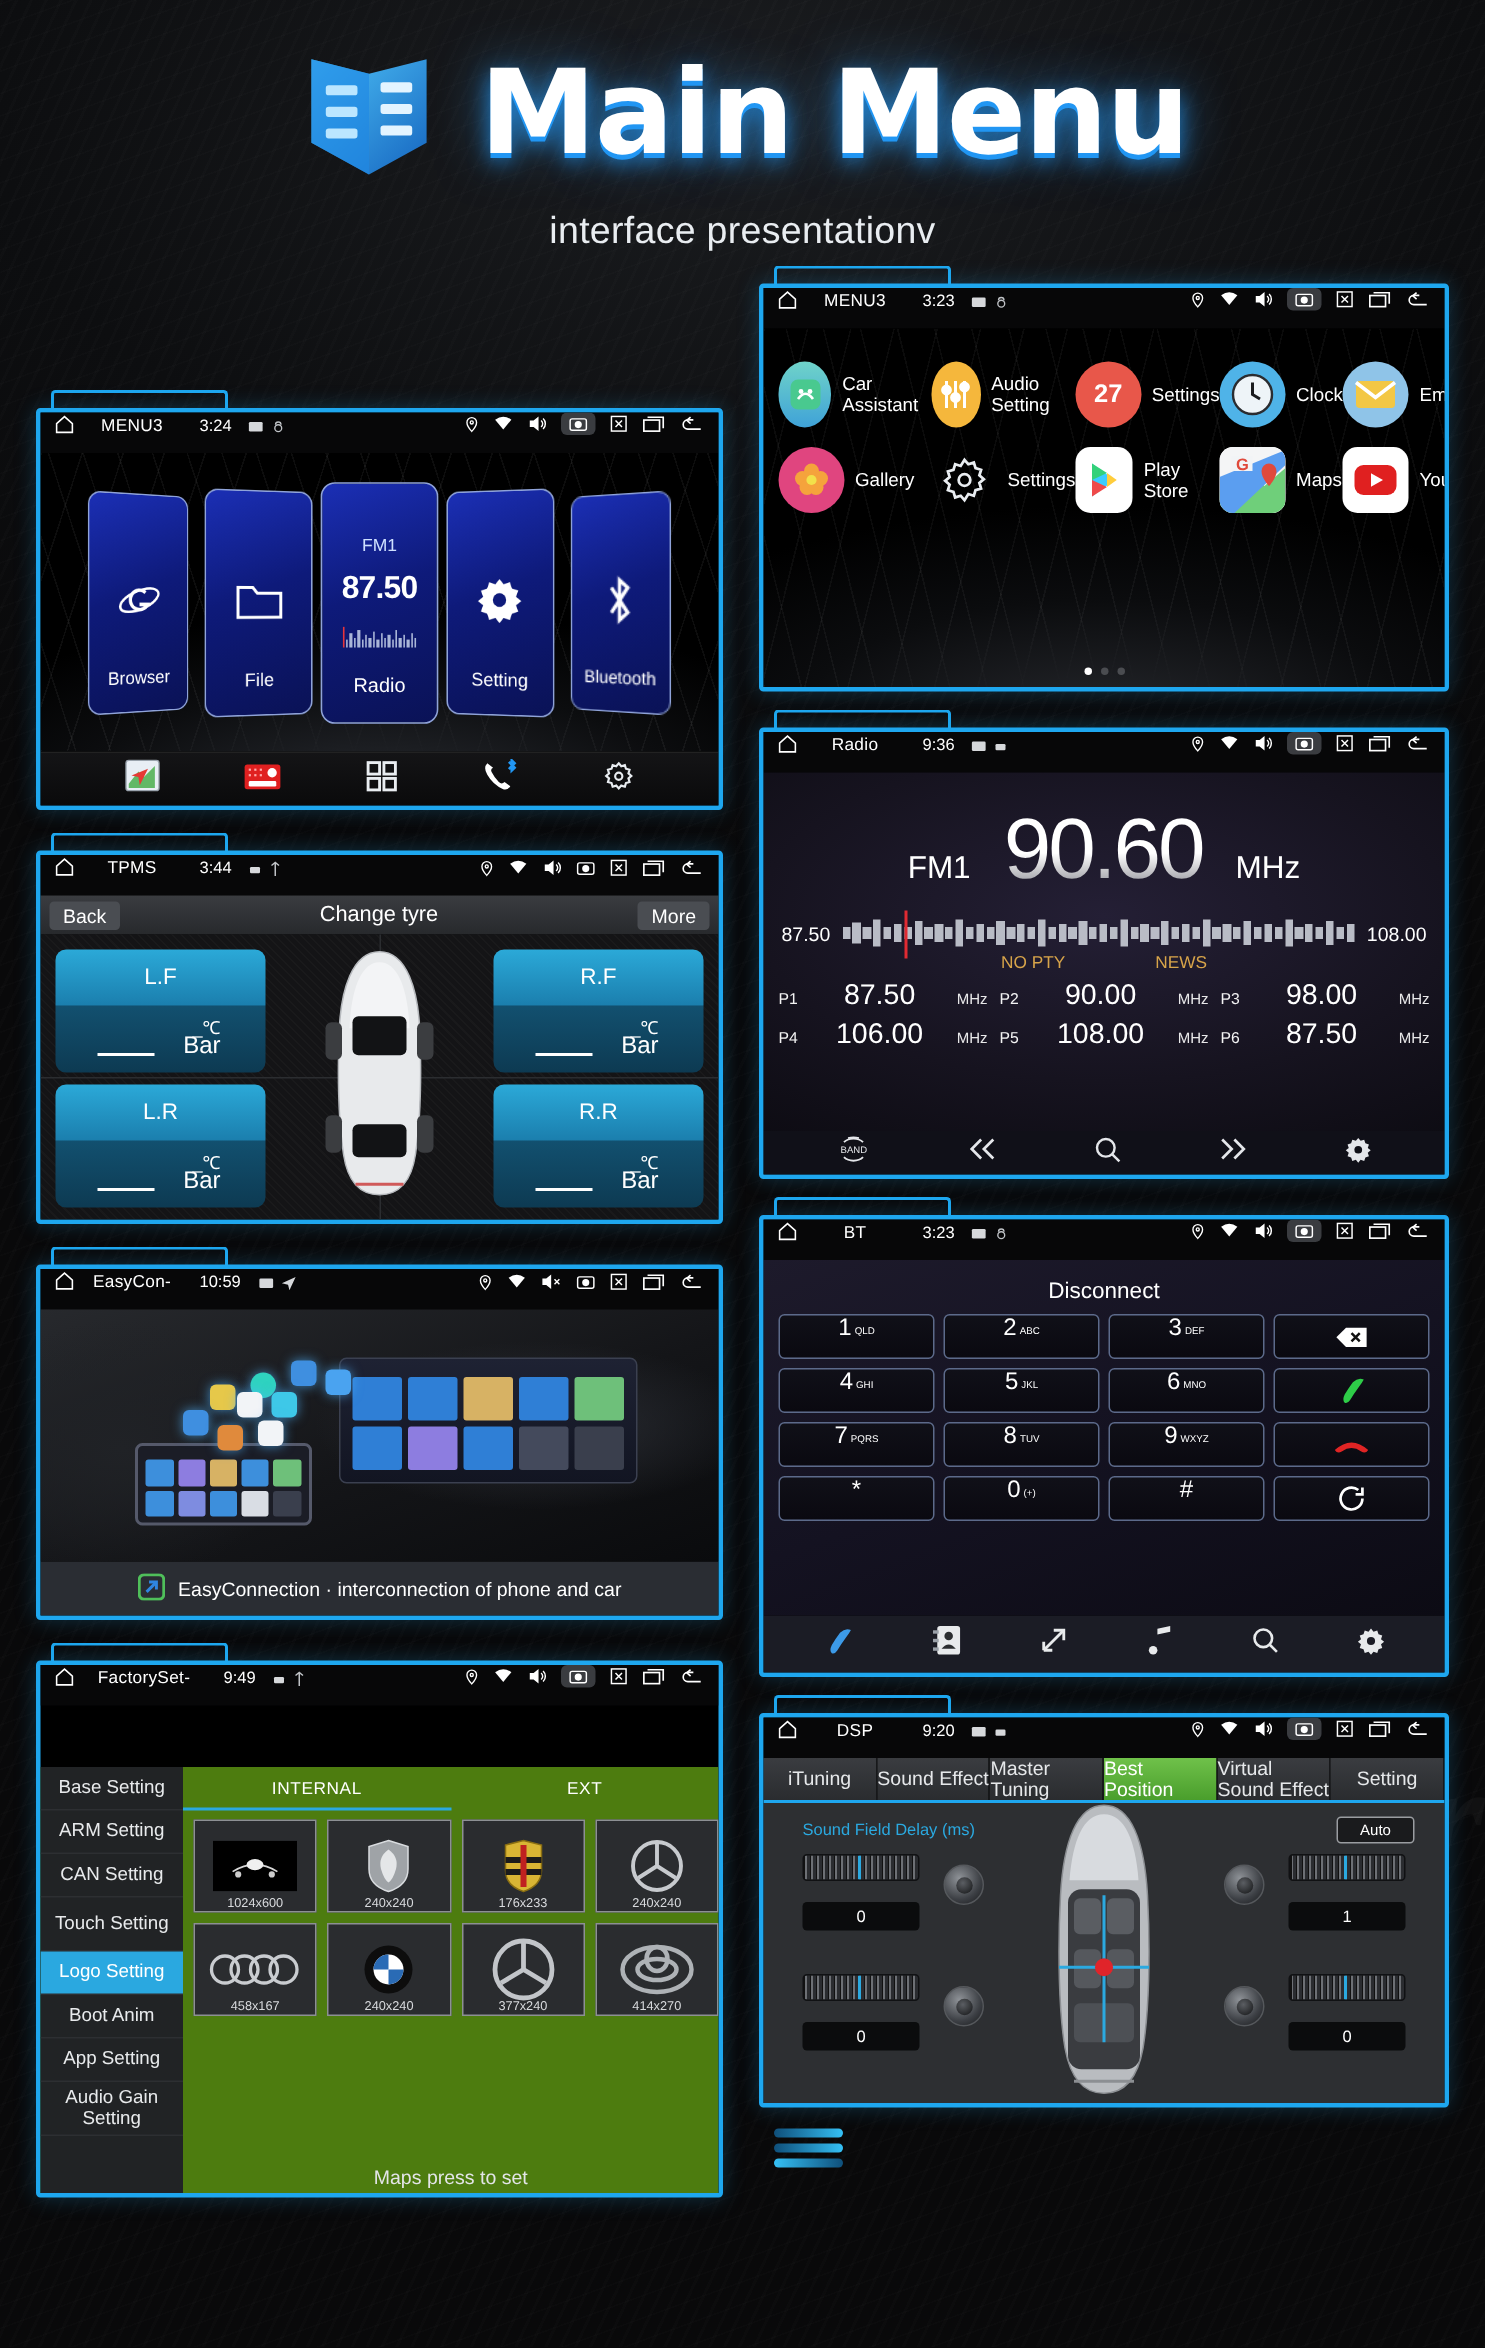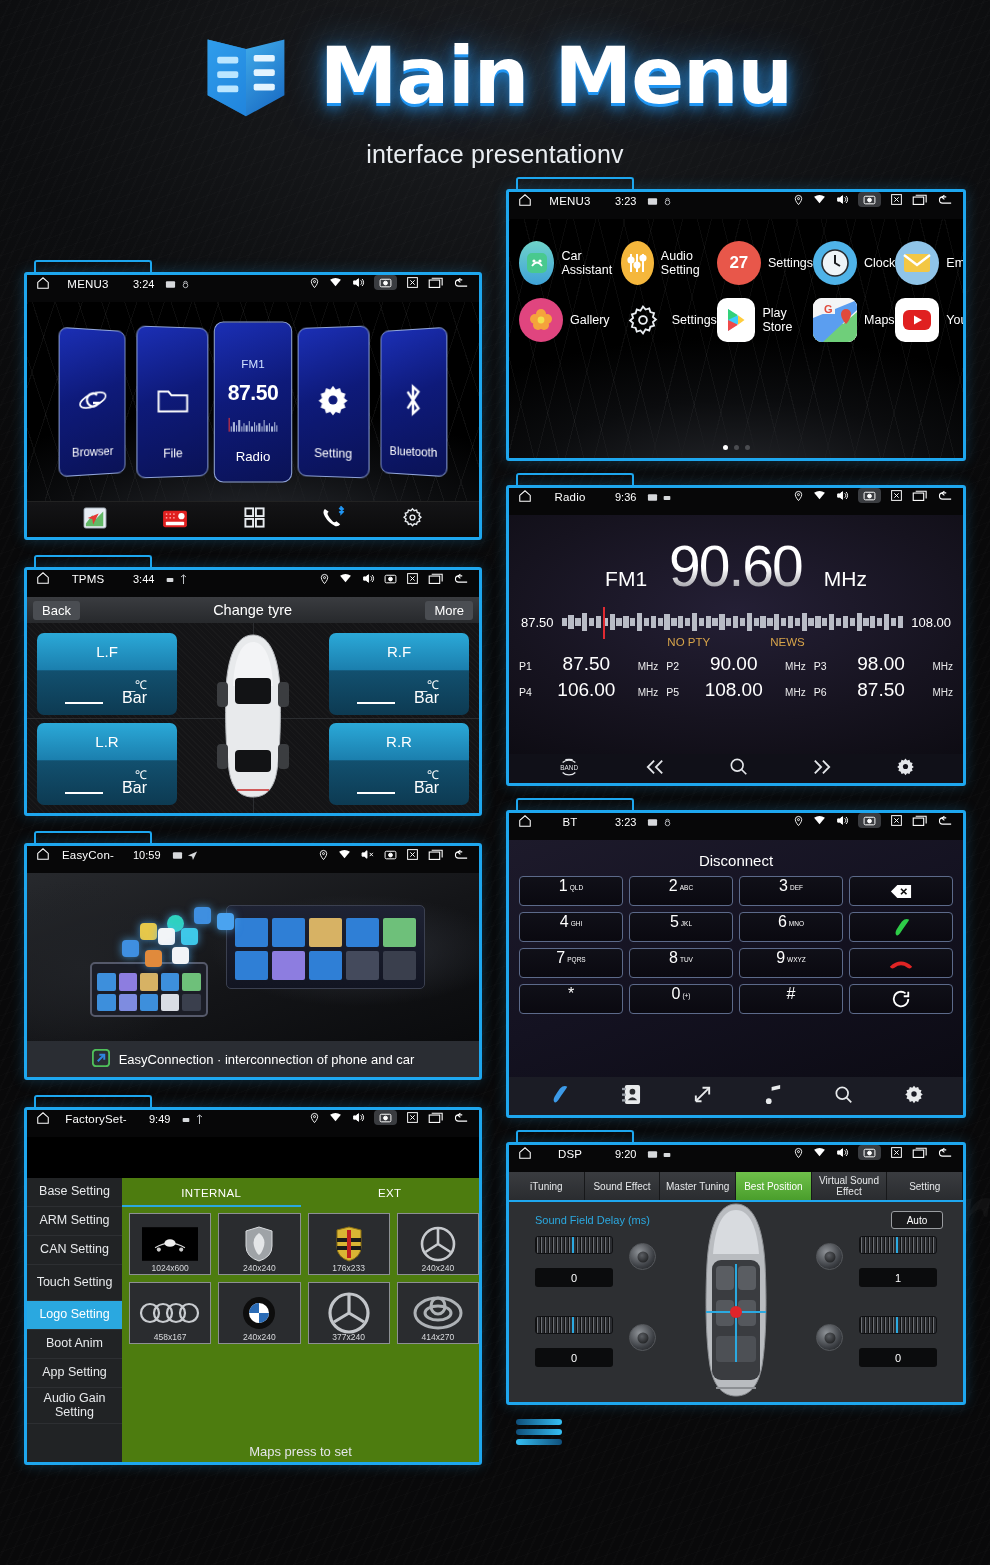"iTuning" .dsp-tab { font-size: 10px -> 13px; text-align: center -> none }
